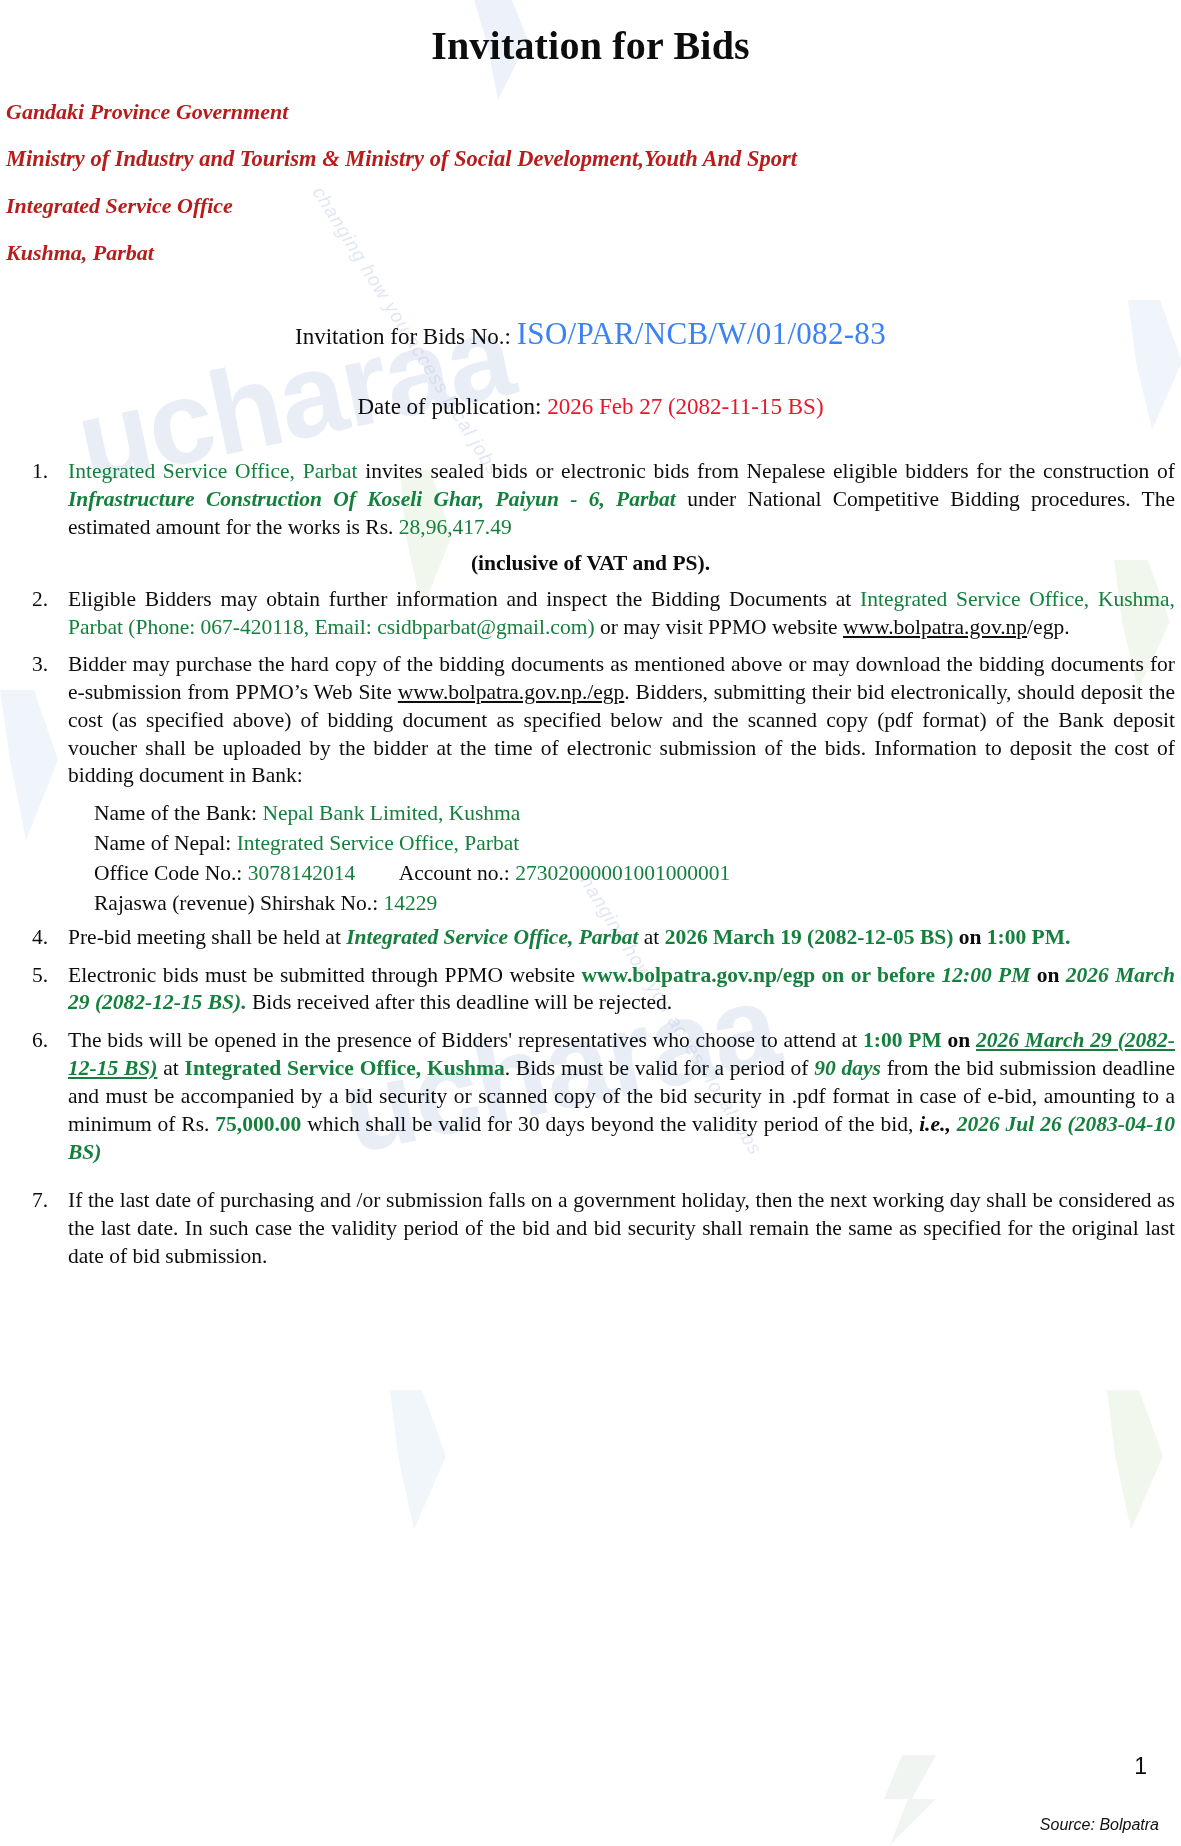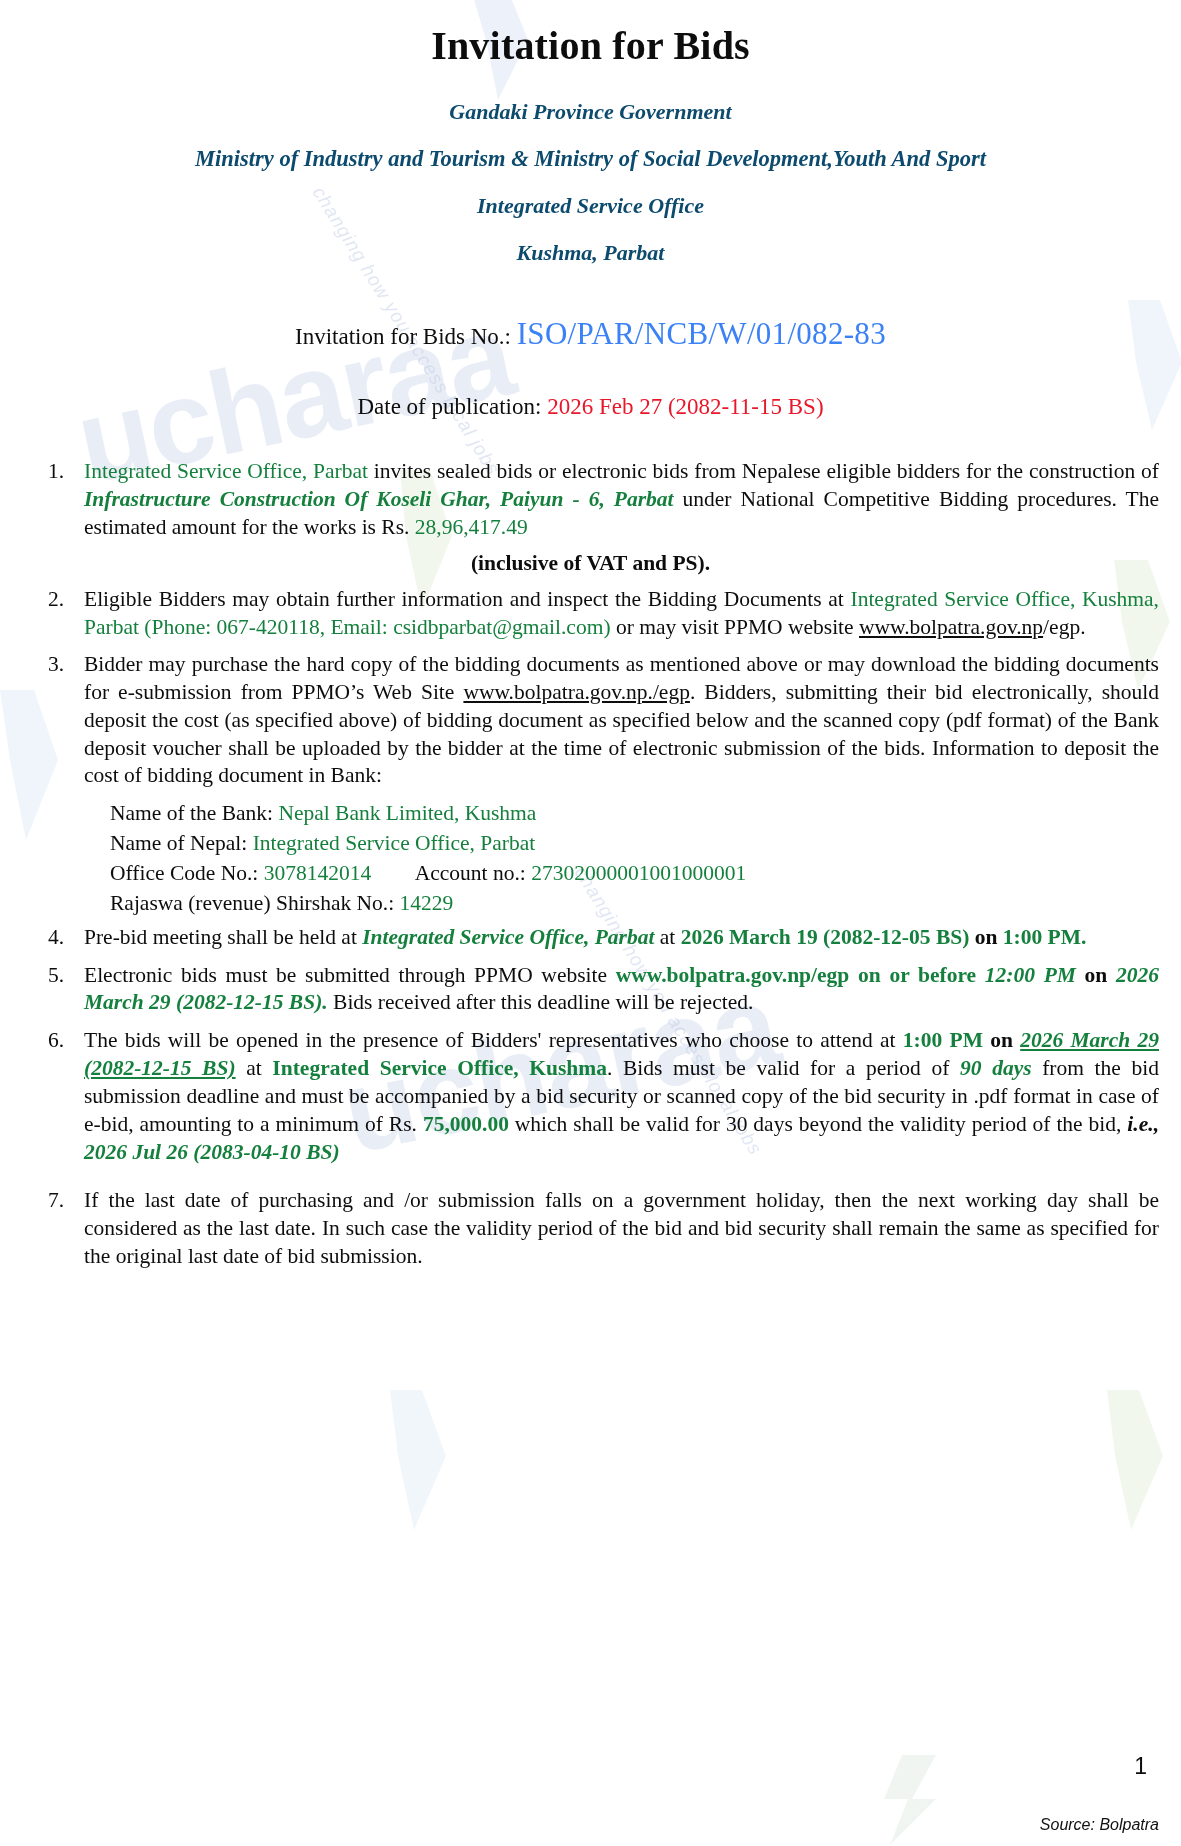"Invitation for Bids" .content { padding: 0 22px -> 0 6px }
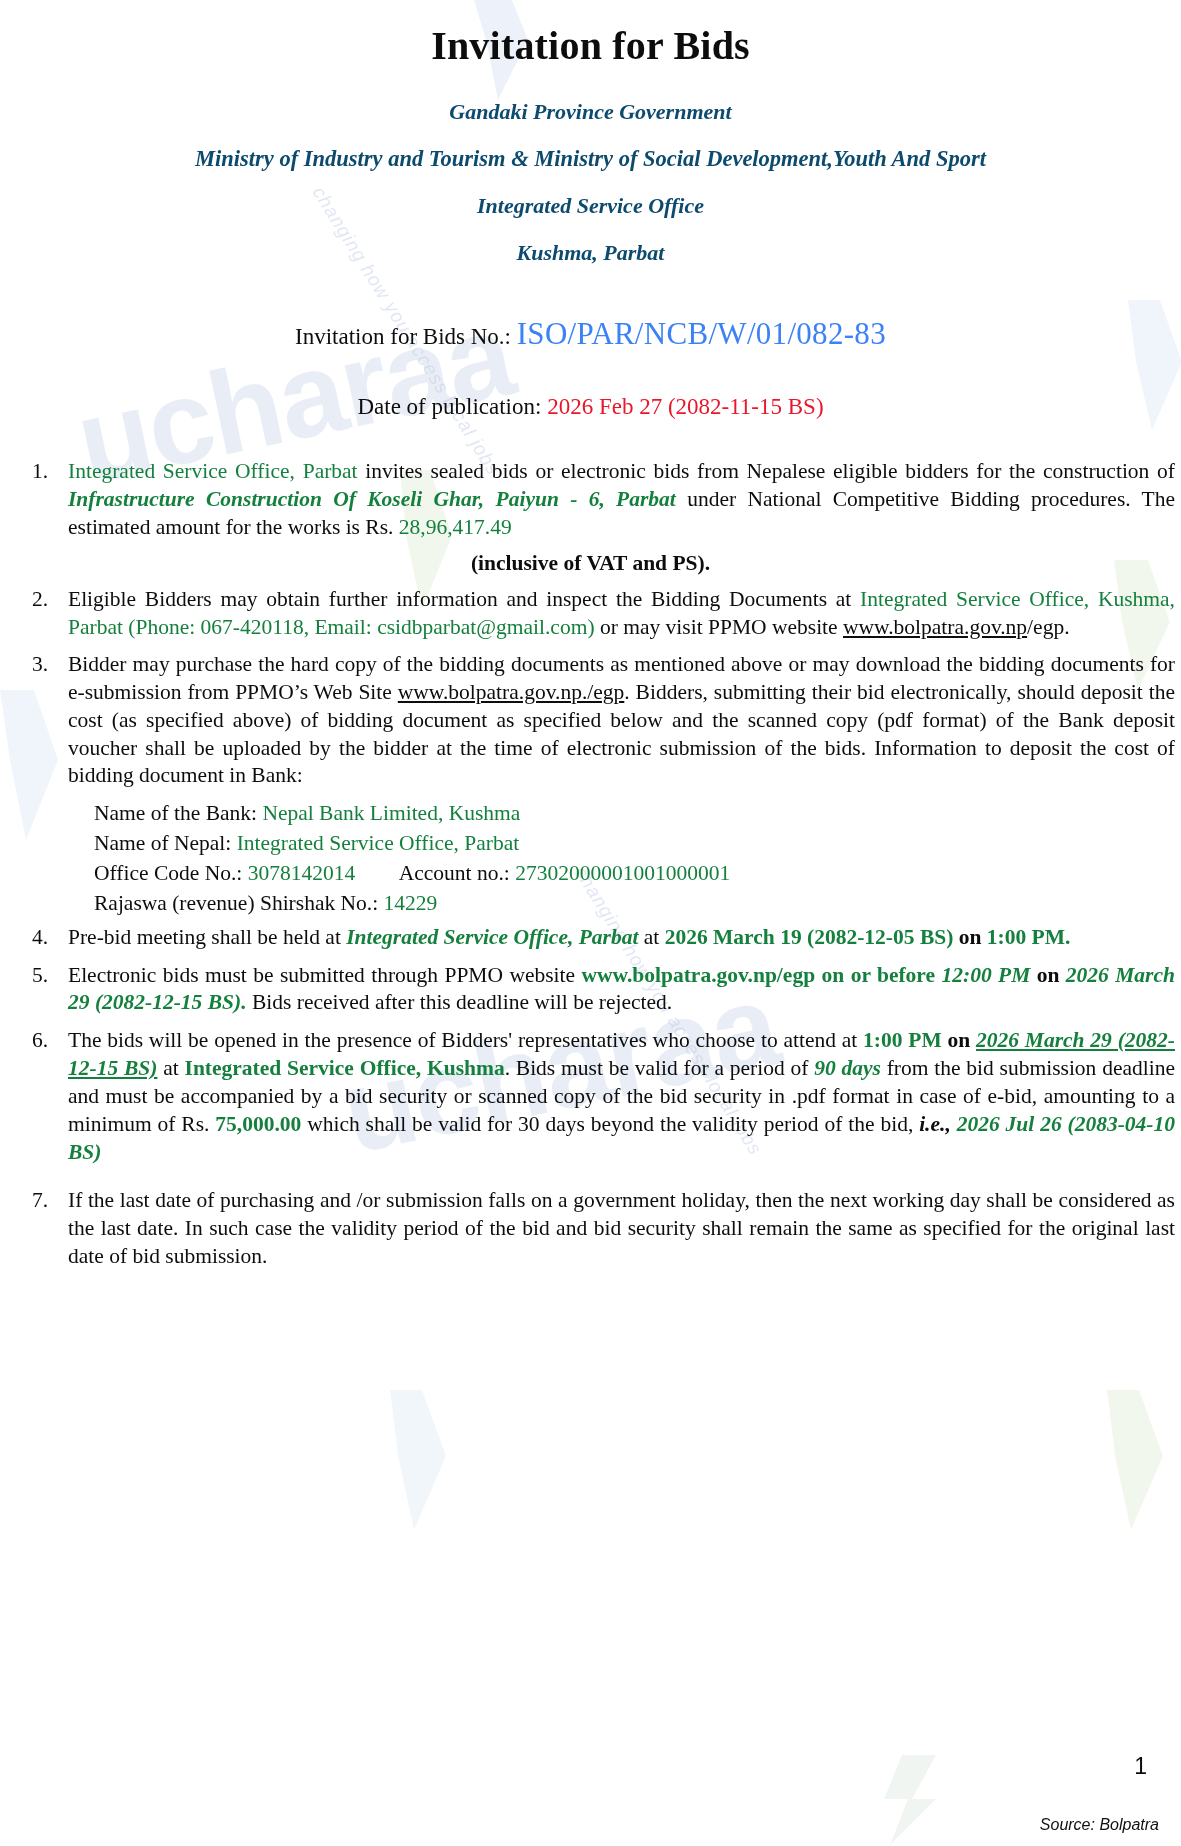"Gandaki Province Government" .org-line { color: #0c4a6e -> #b91c1c; text-align: center -> none }
